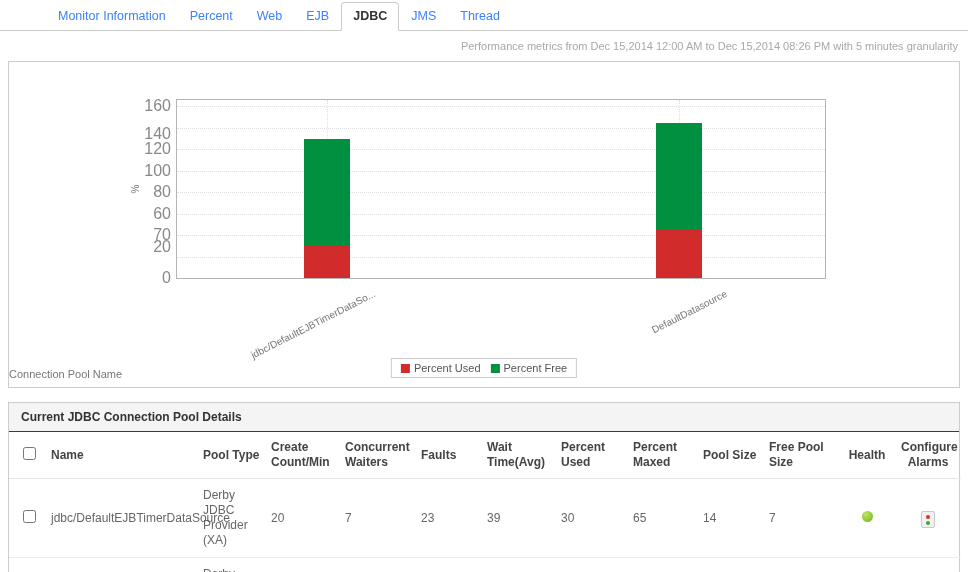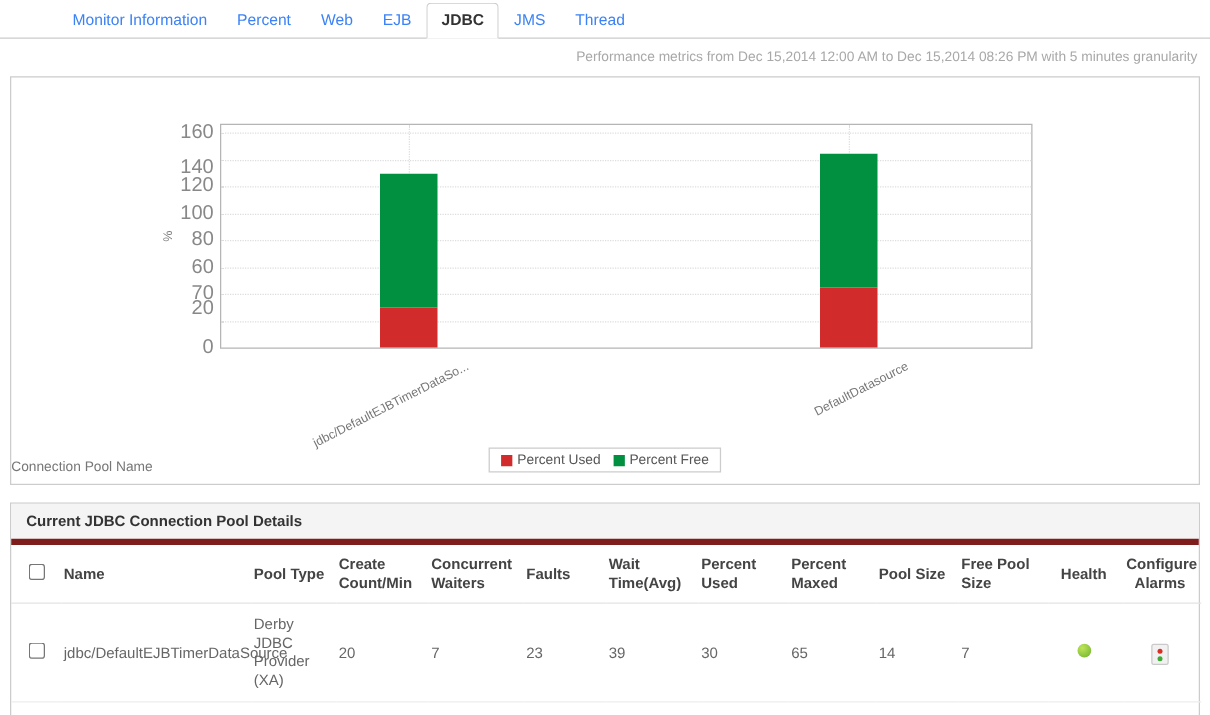"Current JDBC Connection Pool Details" .table-panel-title { border-bottom: 5px solid #7f1d1d -> 1px solid #7f1d1d }
